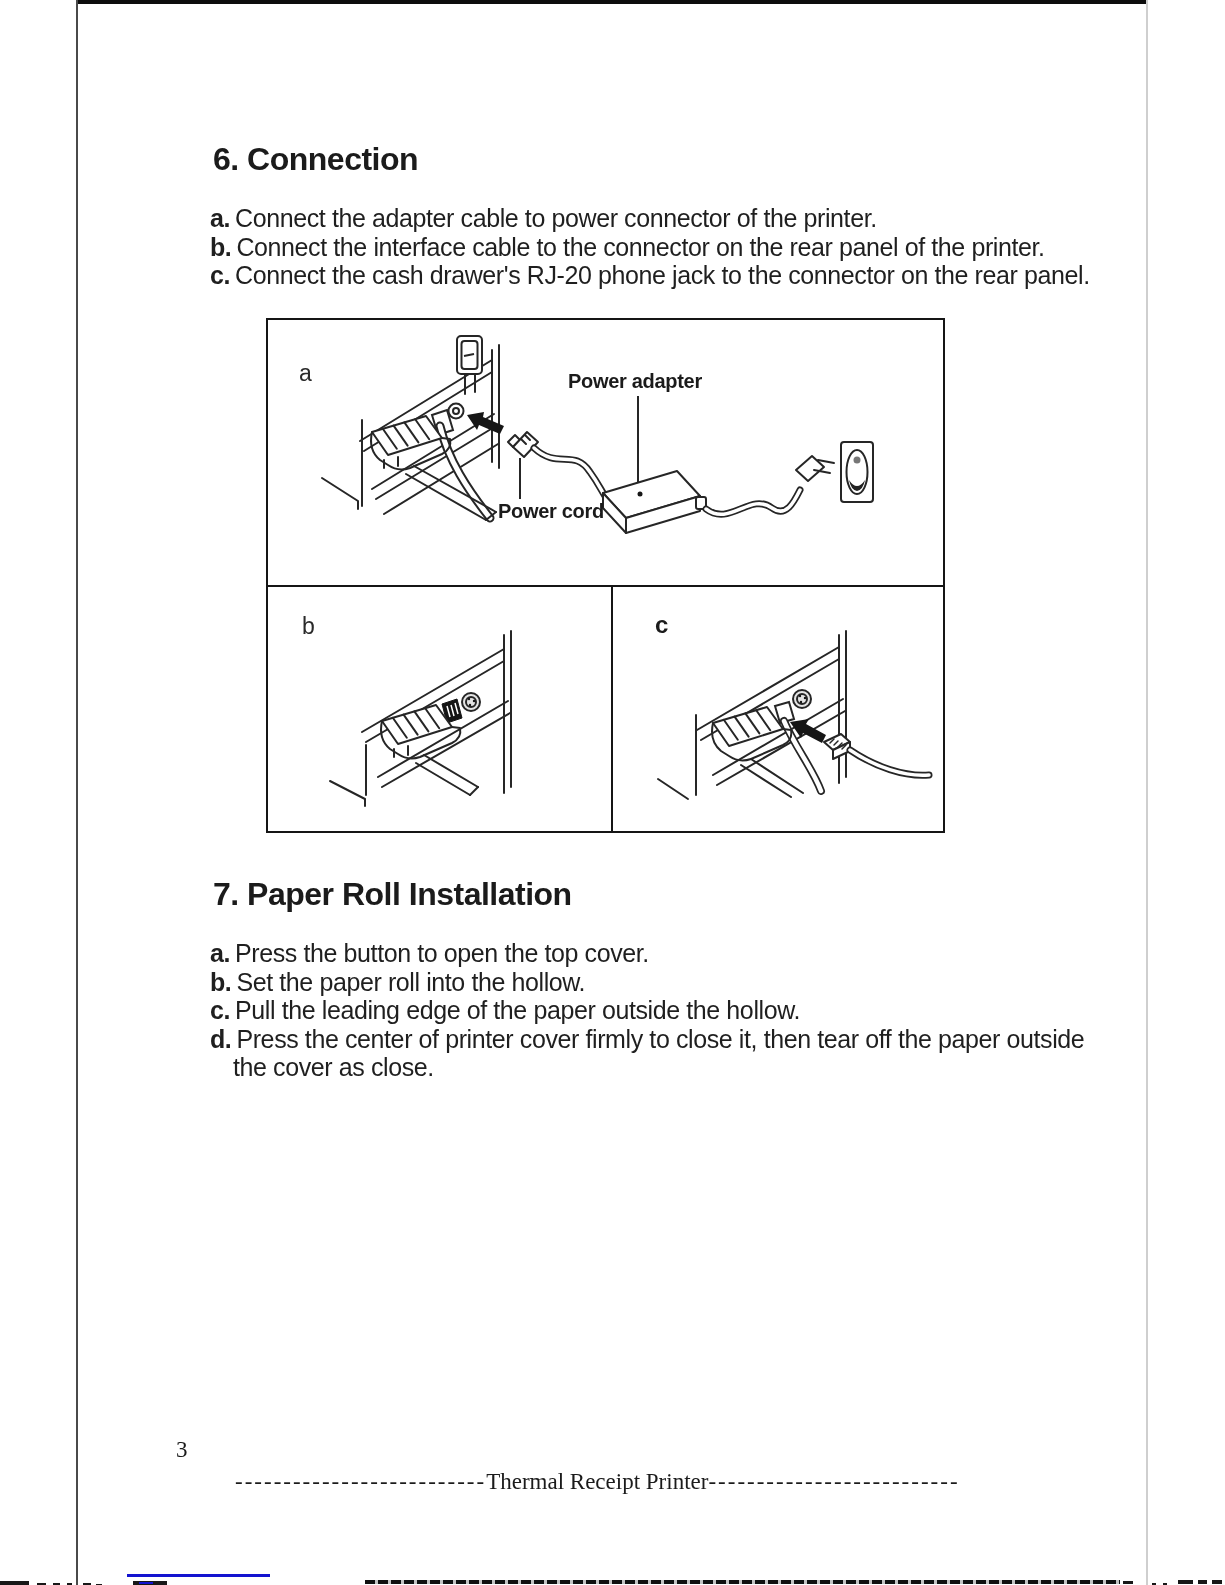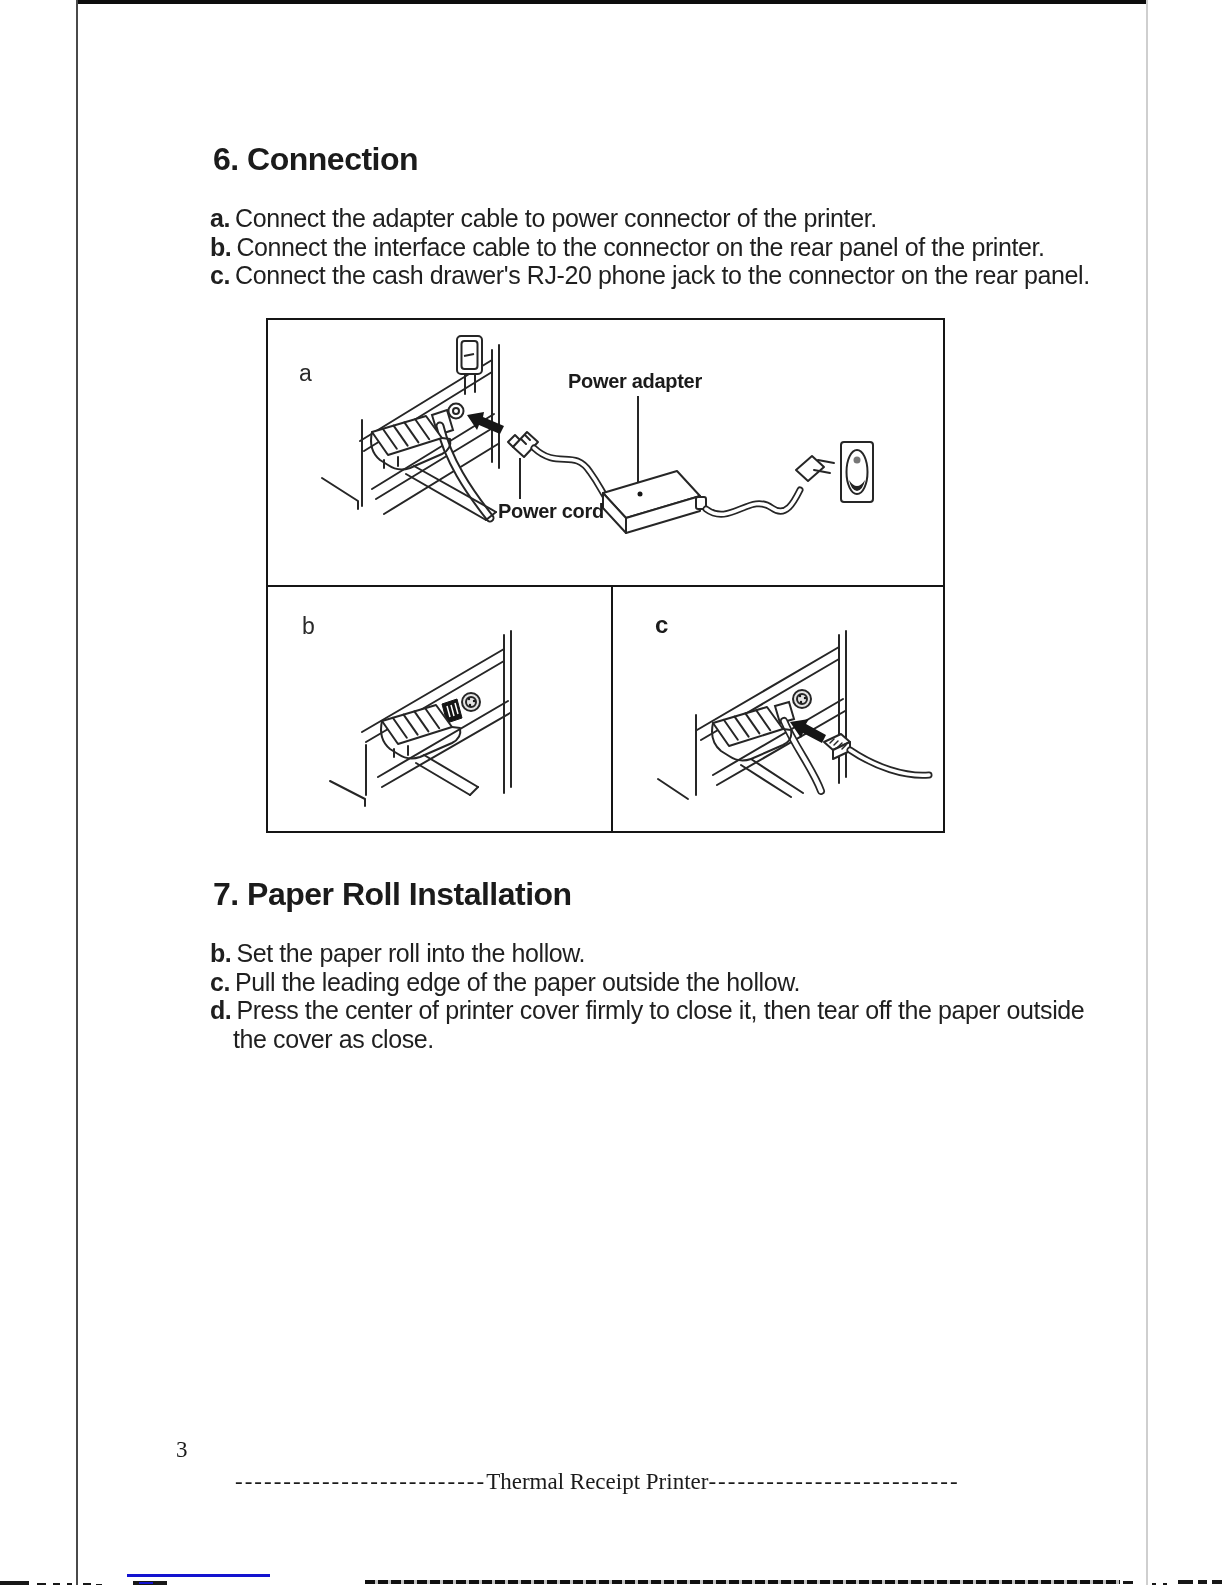"a. Press the button to" div.item { html: none -> <div> <span>a.</span><span>Press the button to open the top cover.</span> </div> }
